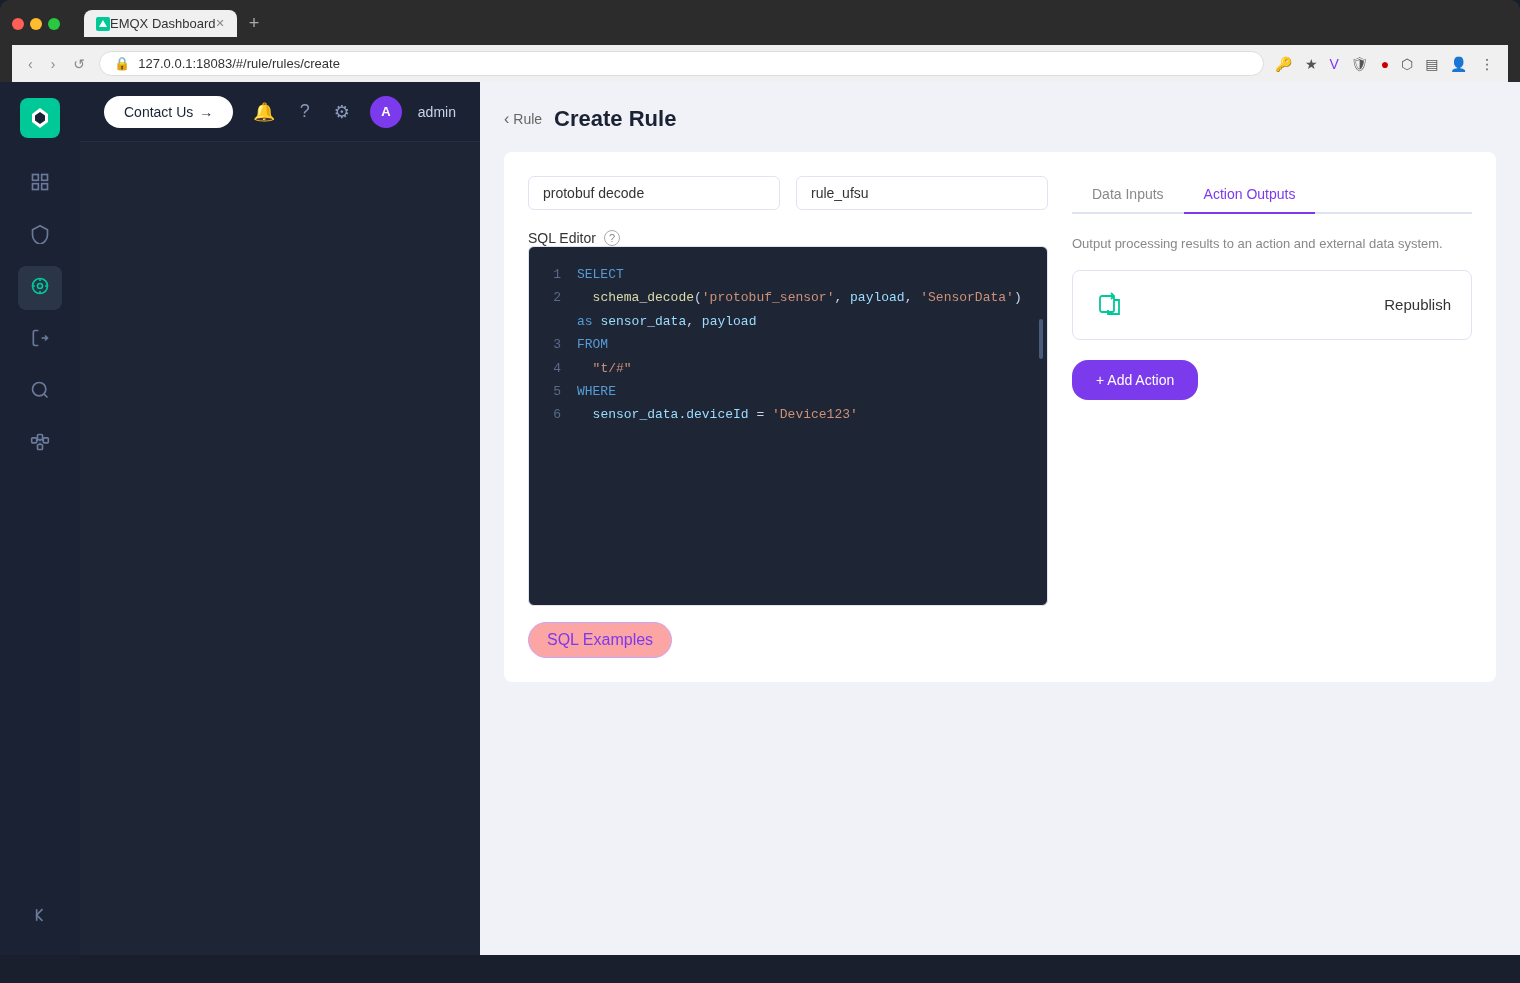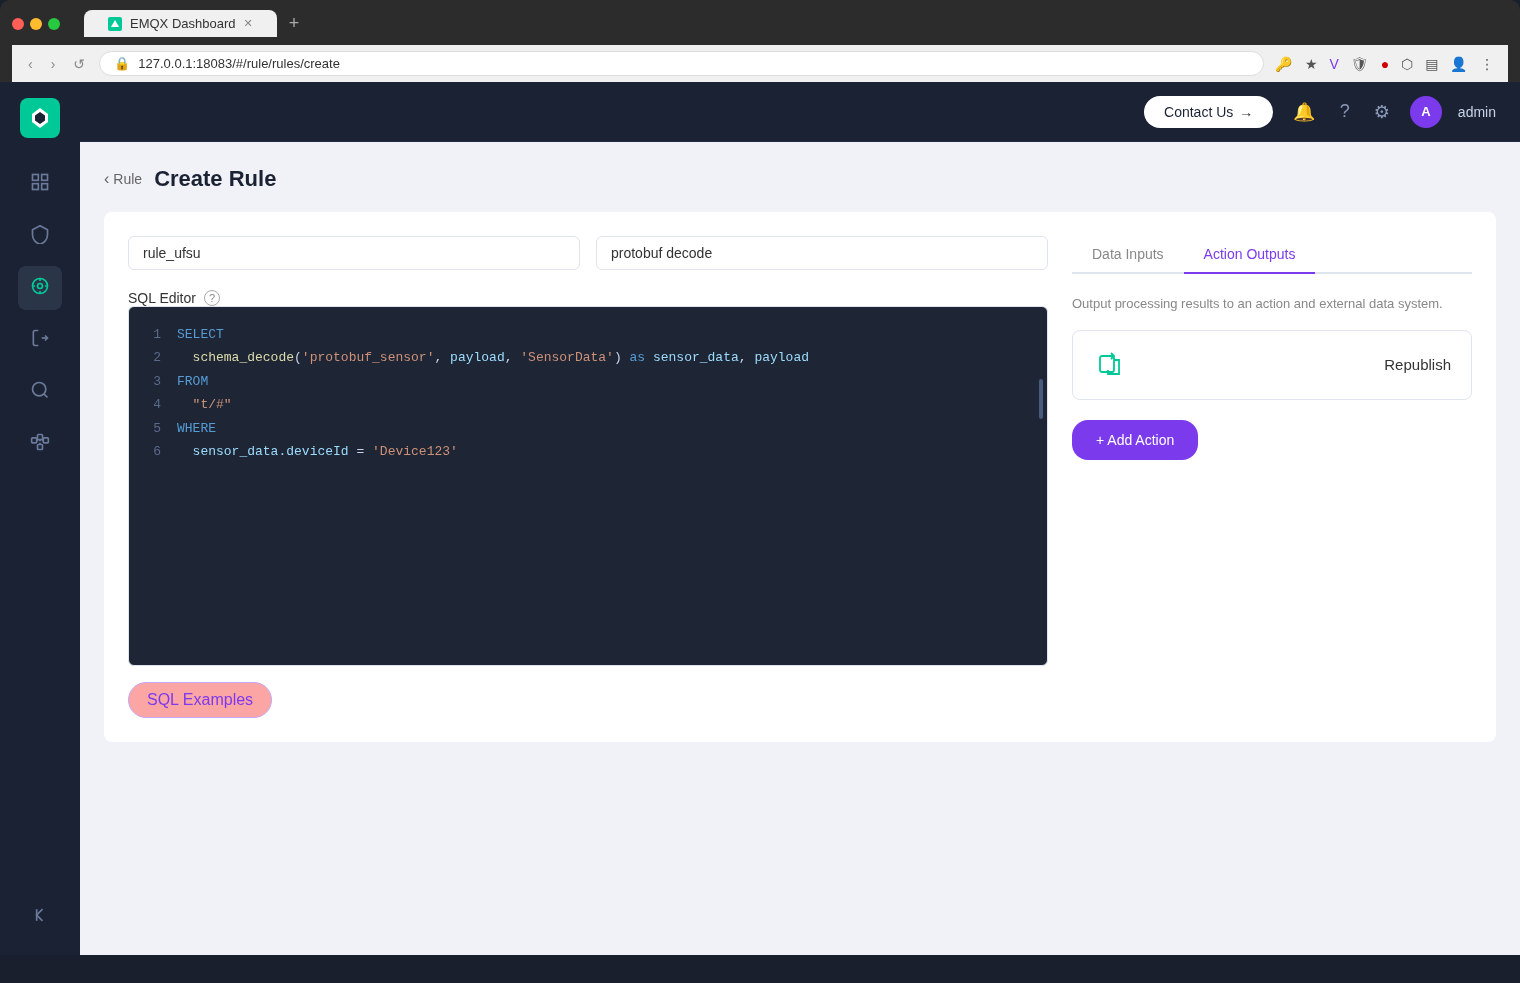"EMQX Dashboard" .browser-tab { gap: 8px -> none; padding: 6px 24px -> 6px 12px }
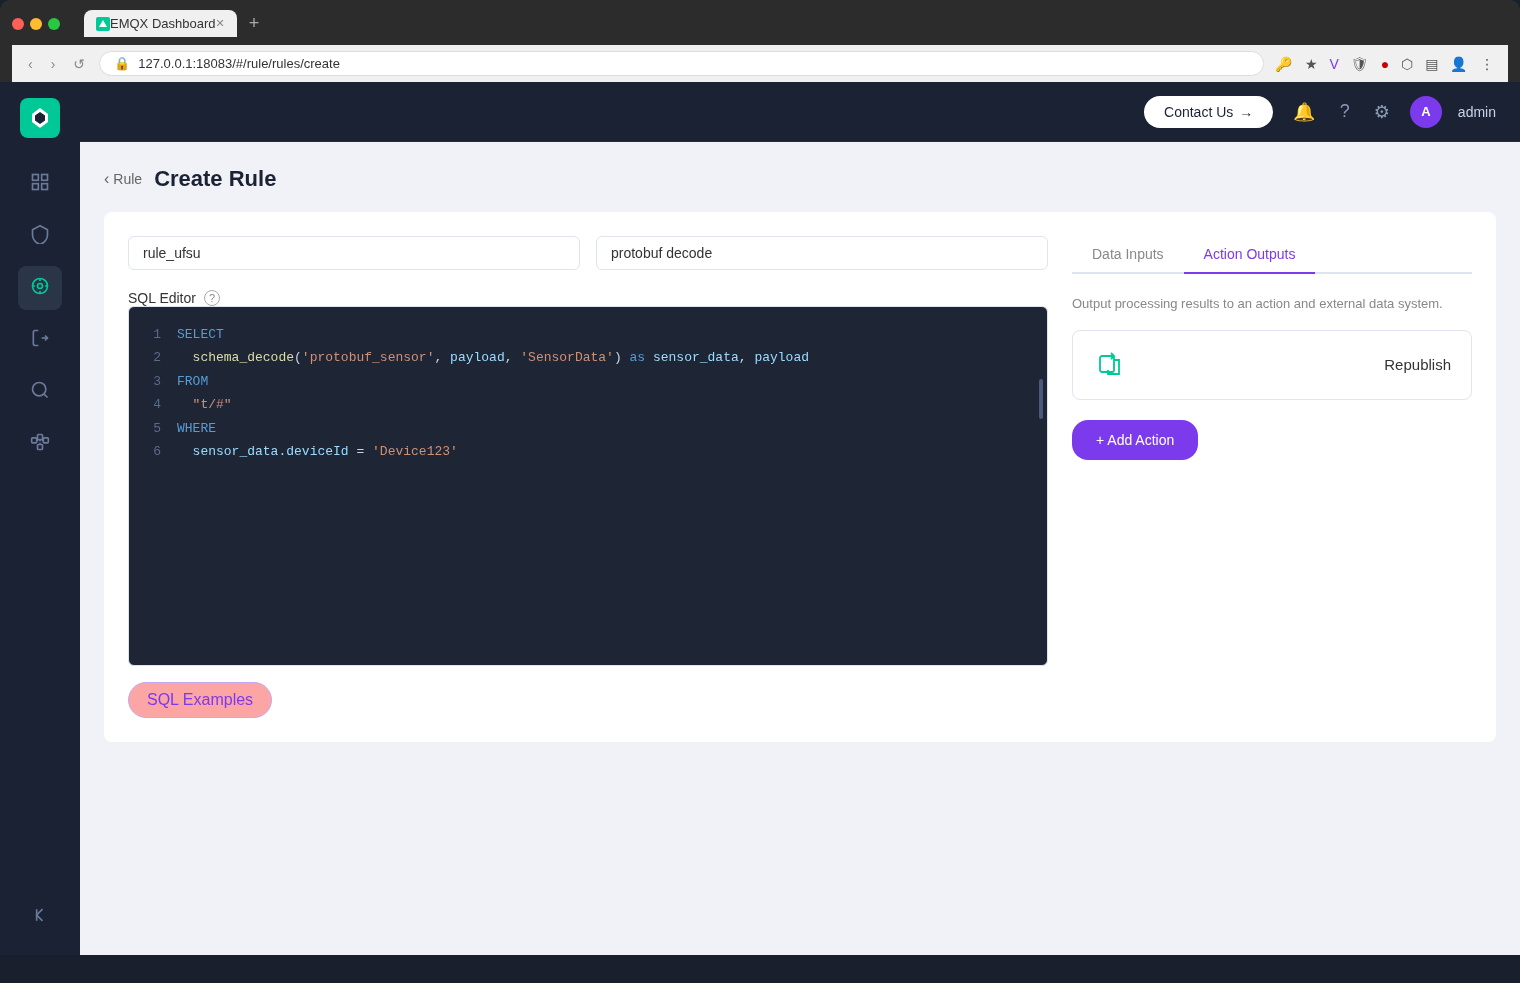"Contact Us" .main-wrapper { flex-direction: column -> row }
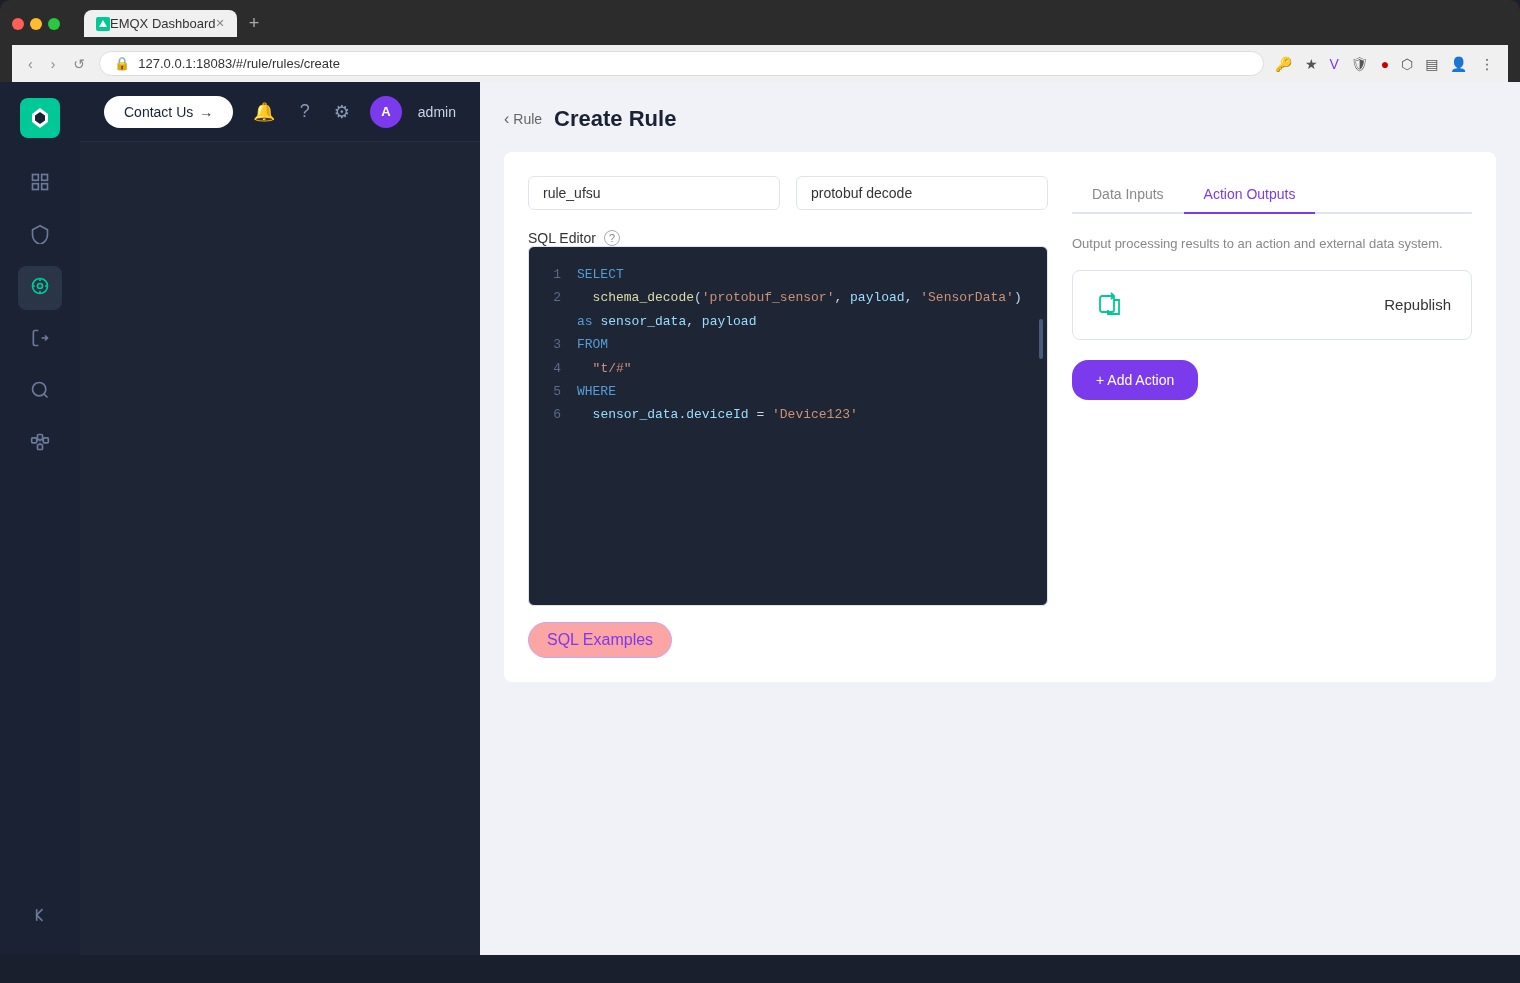"rule_ufsu" input.rule-input { order: before "protobuf decode" -> after "protobuf decode" }
